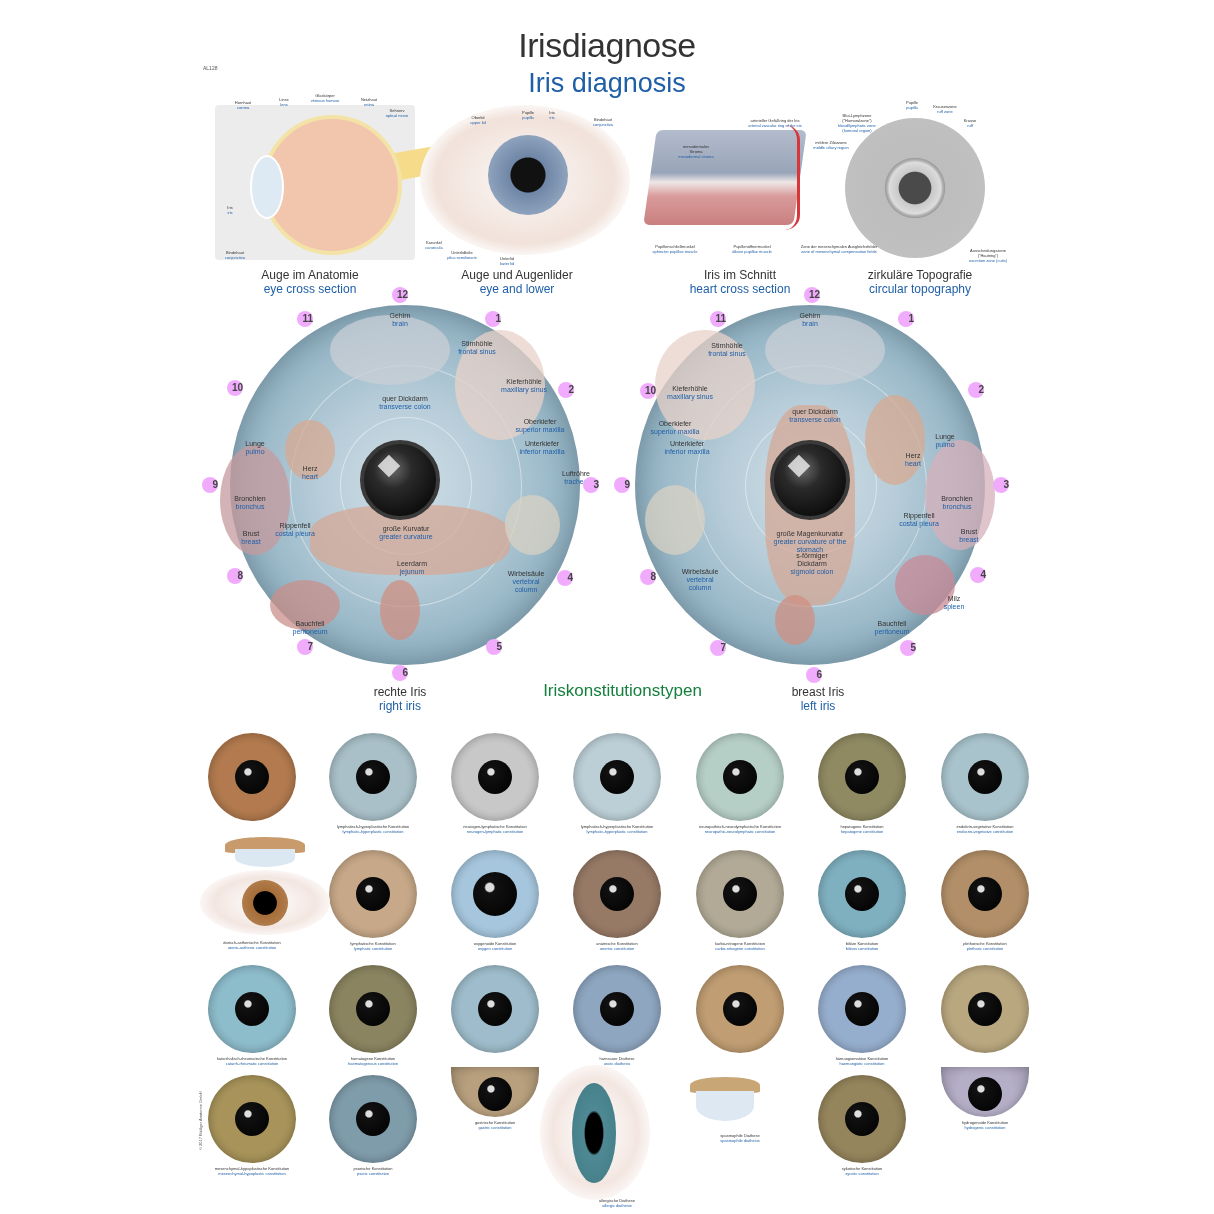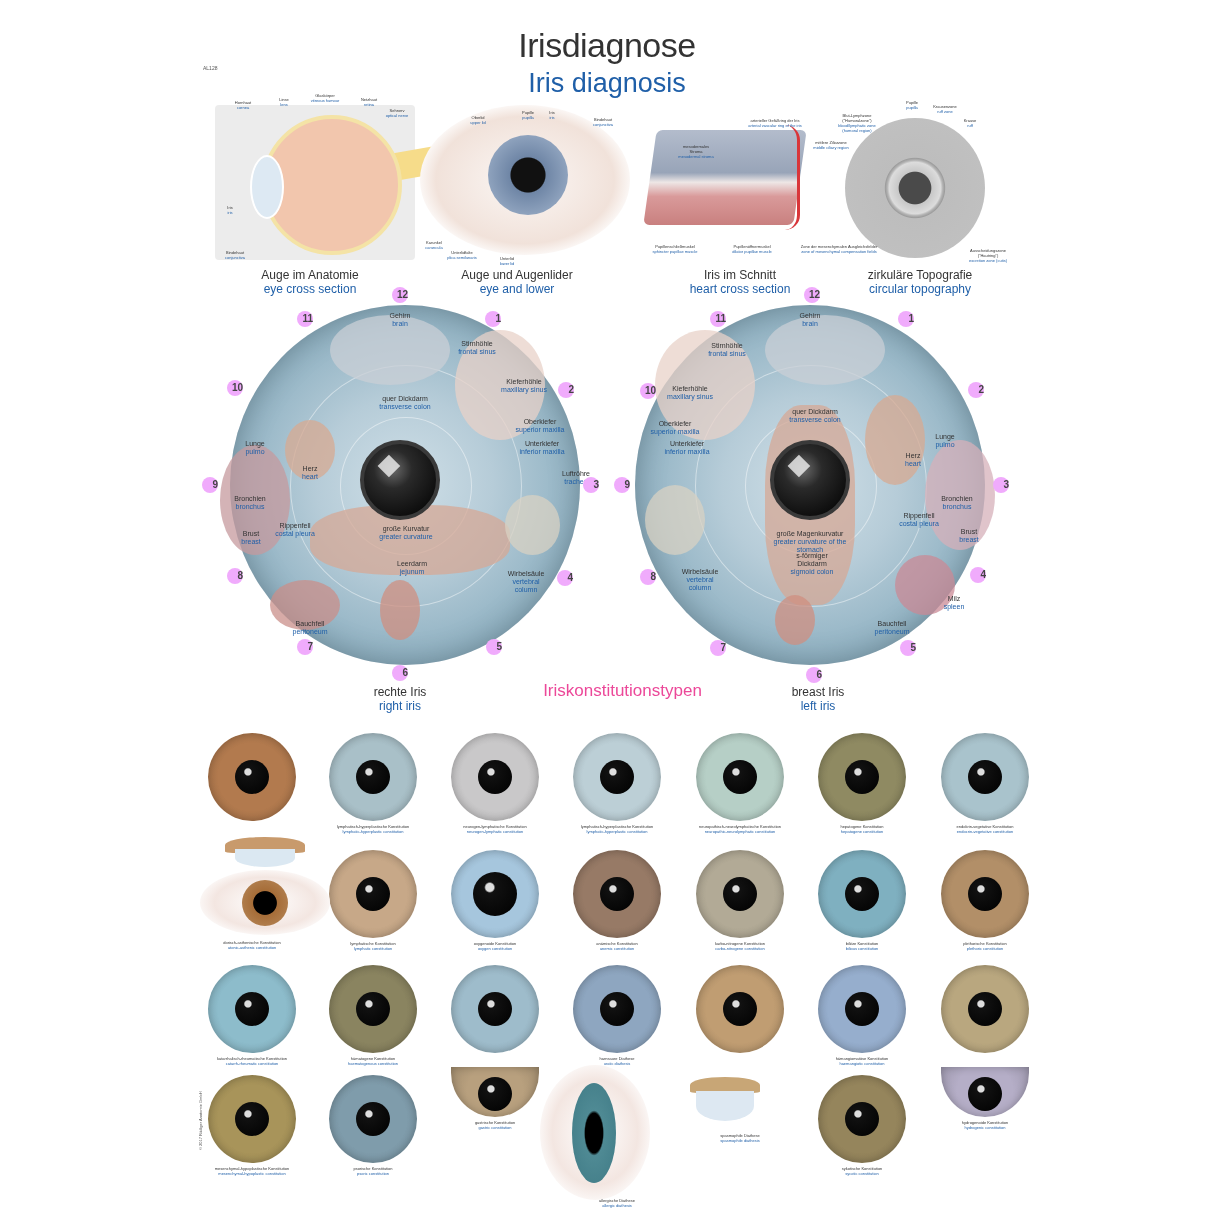"Iriskonstitutionstypen" .sec-title .de { color: #ec4899 -> #15803d }
